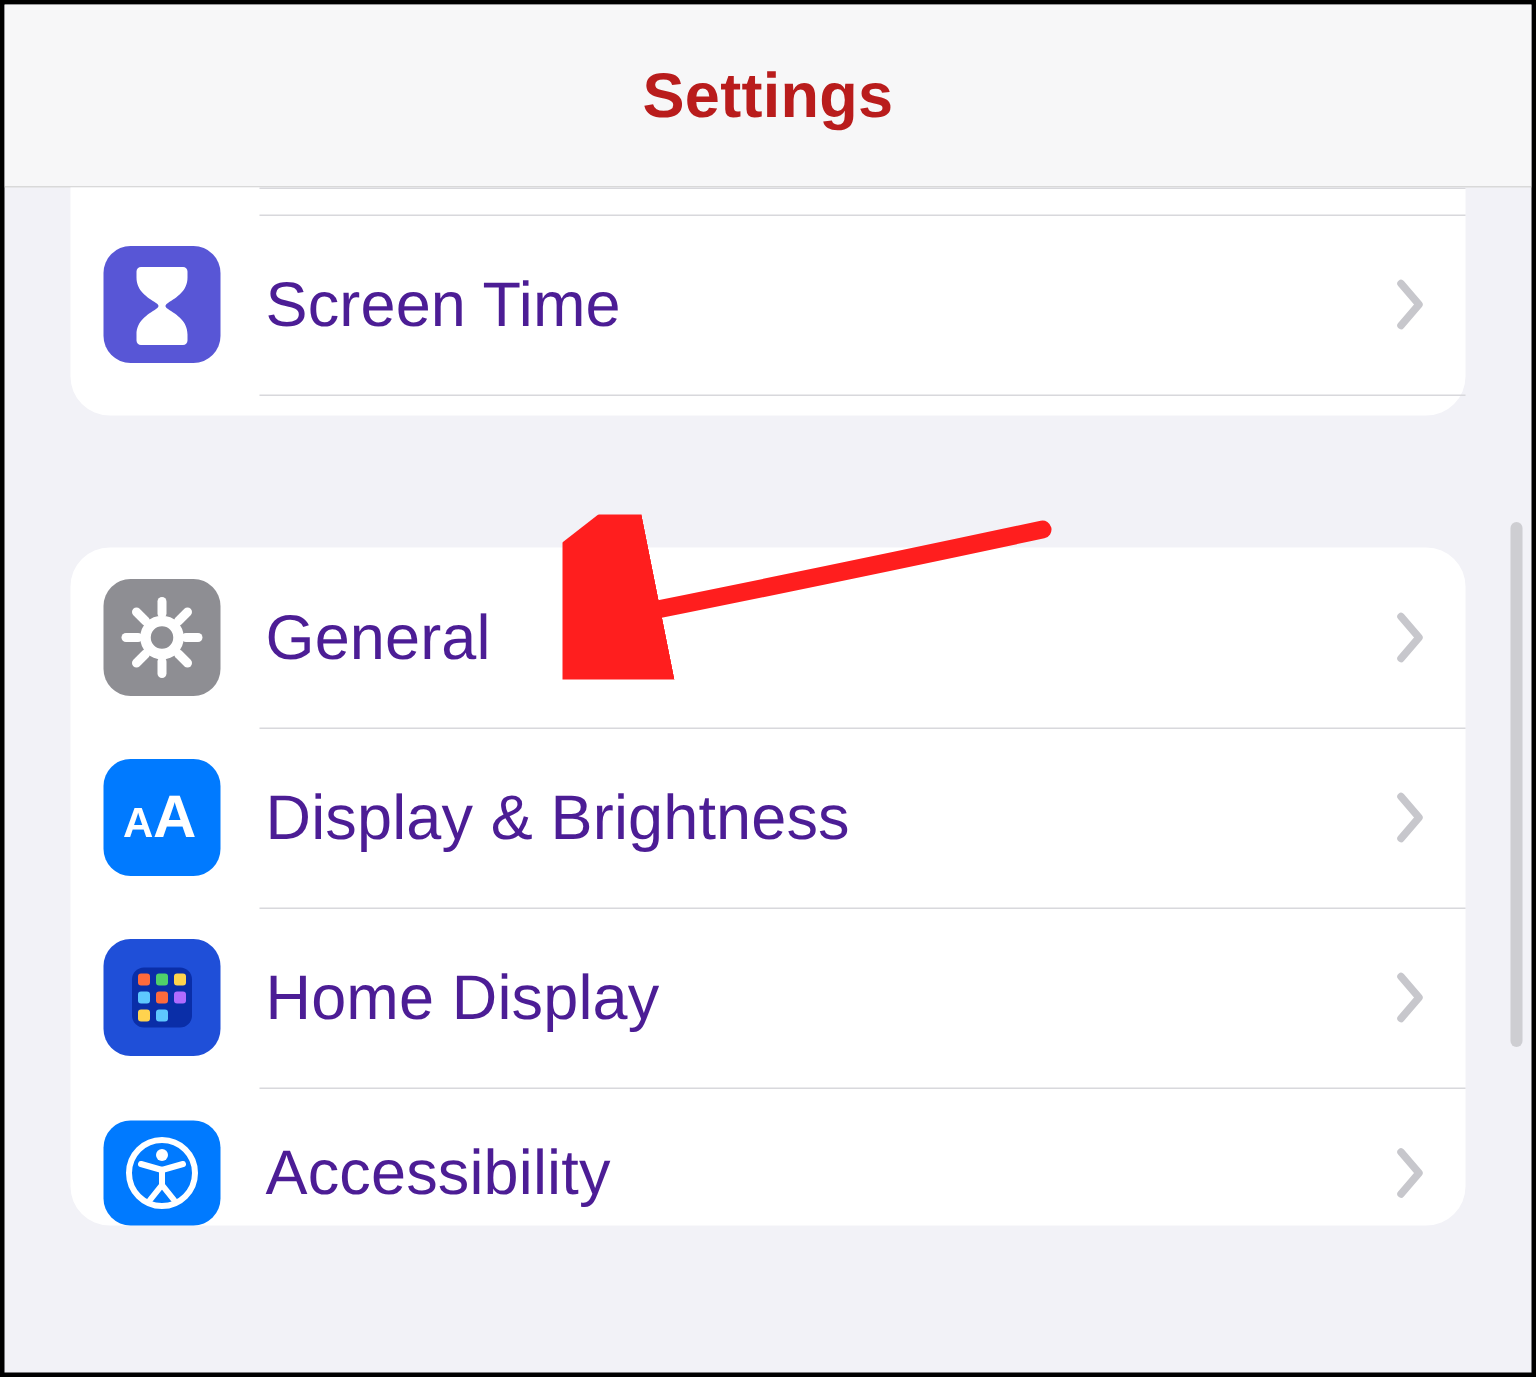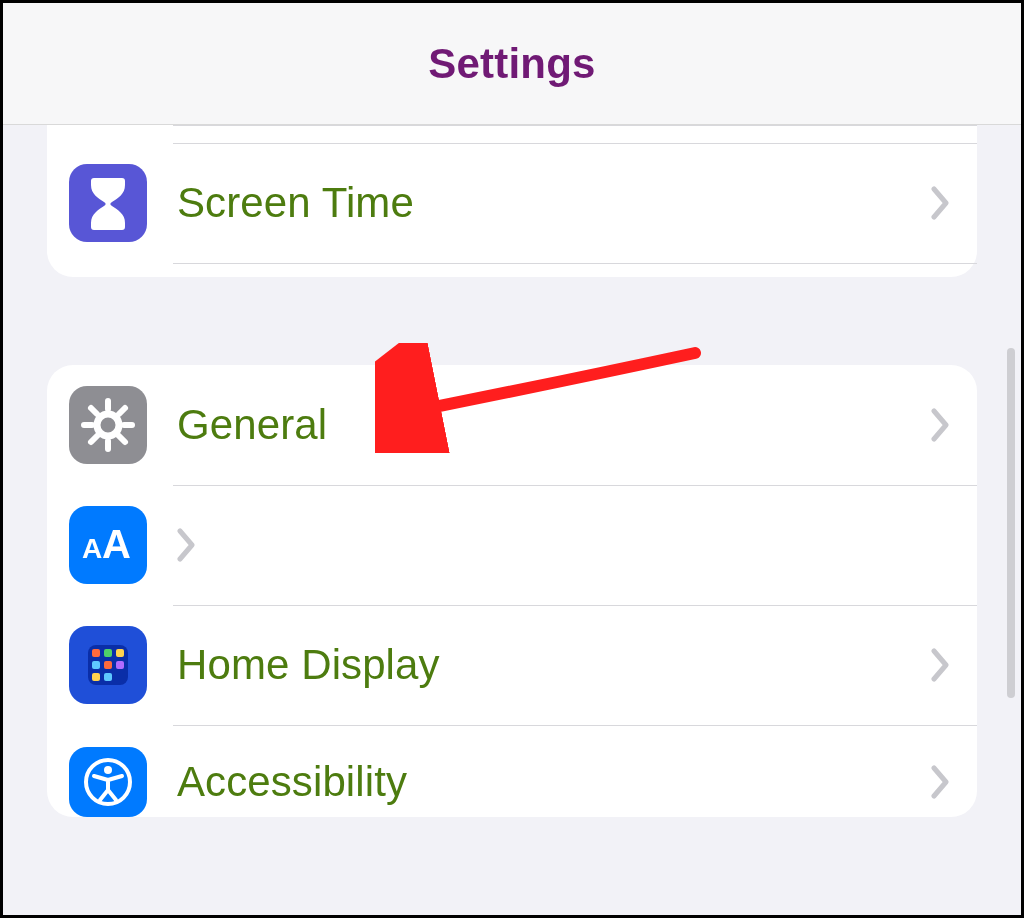"Settings" .navbar-title { color: #701a75 -> #b91c1c }
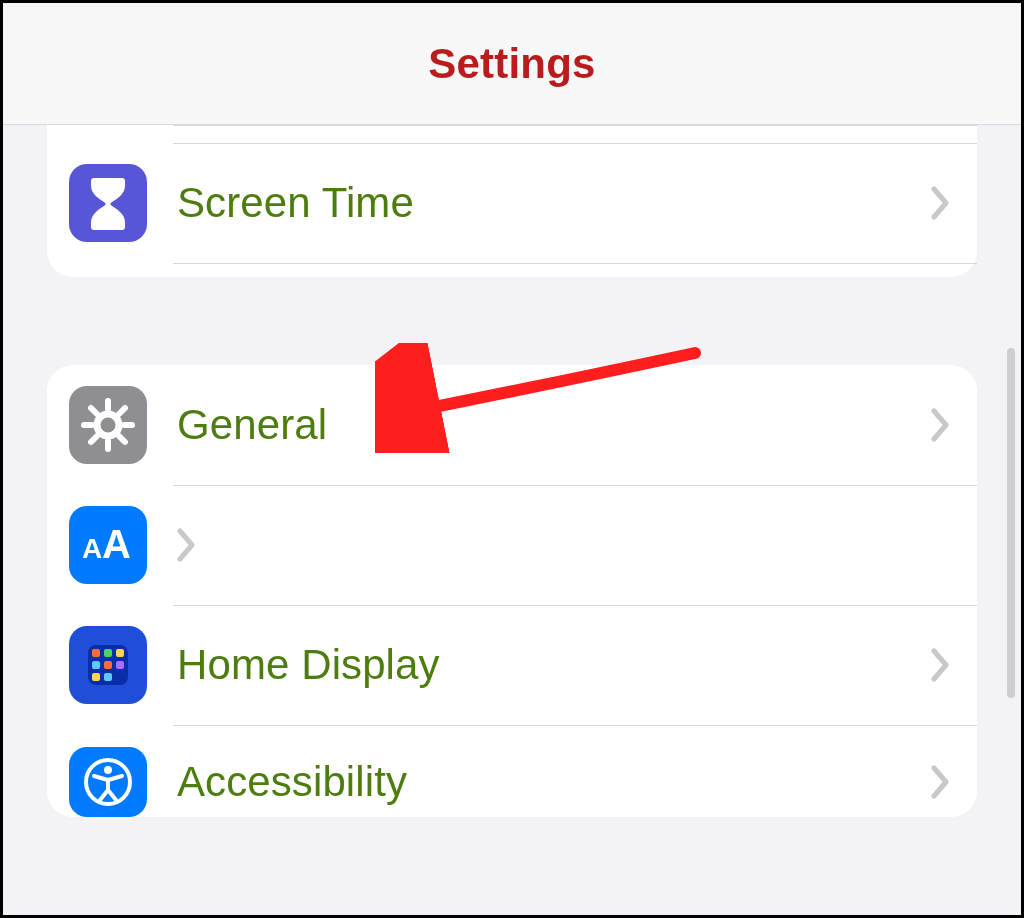"Screen Time" .row-label { color: #4d7c0f -> #4c1d95 }
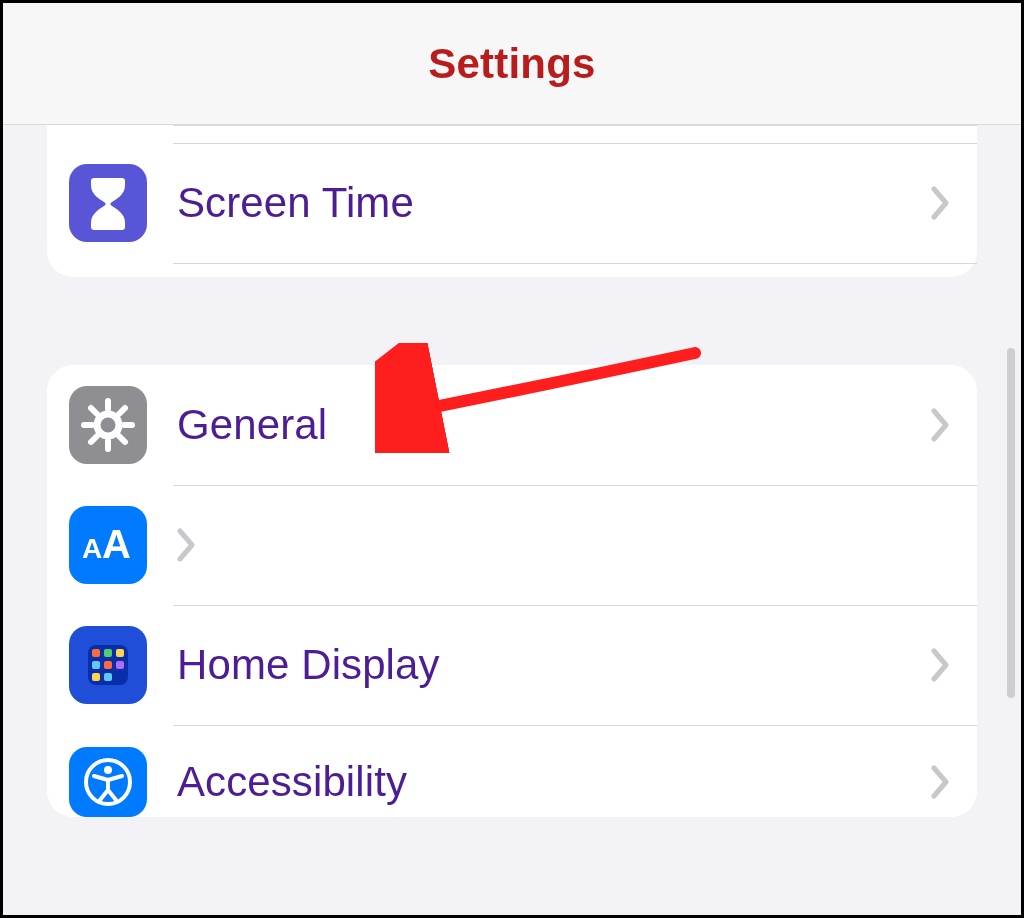"Display & Brightness" div.row-label { html: none -> <div>Display &amp; Brightness</div> }
